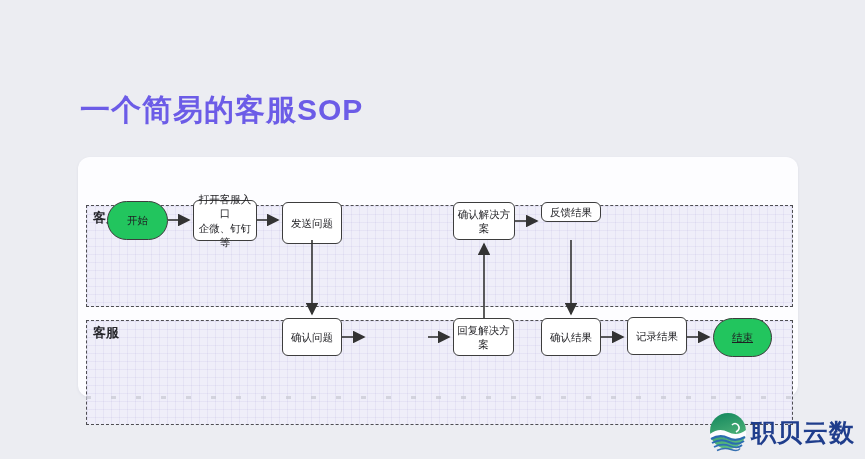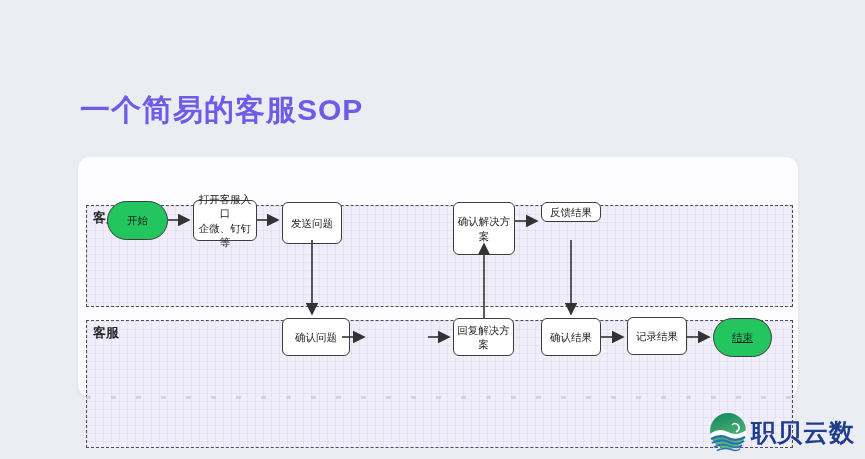"确认解决方案" div.node { height: 53px -> 38px }
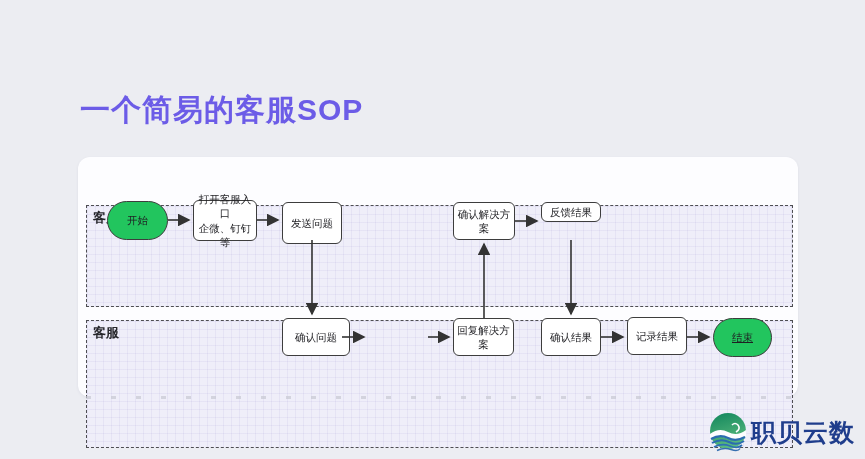"客服" .lane-agent { height: 128px -> 105px }
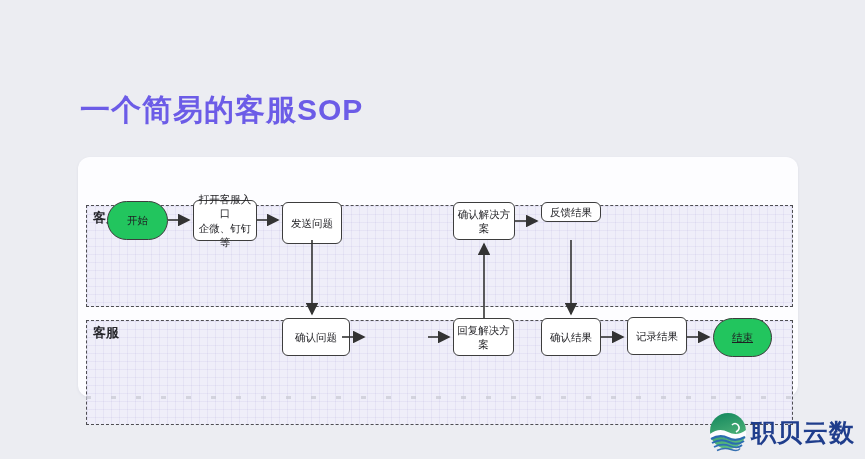"确认问题" div.node { width: 68px -> 60px }
